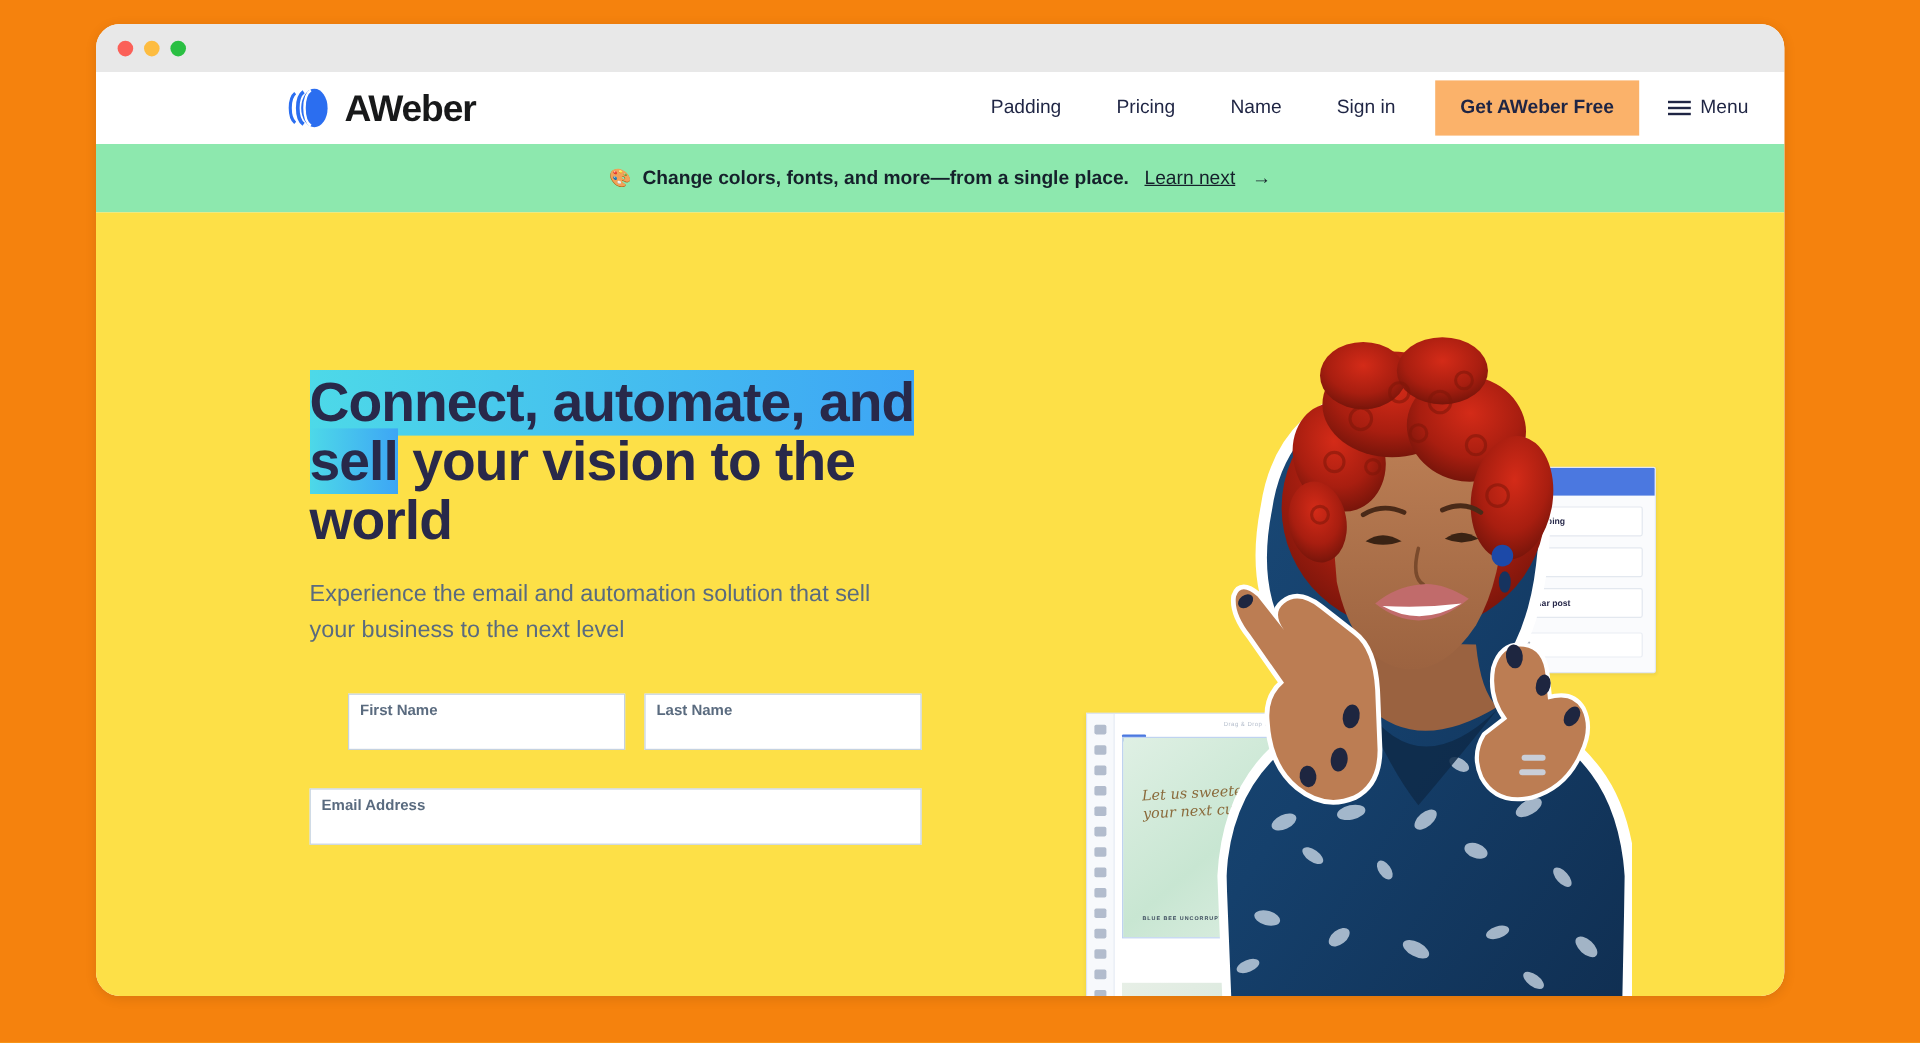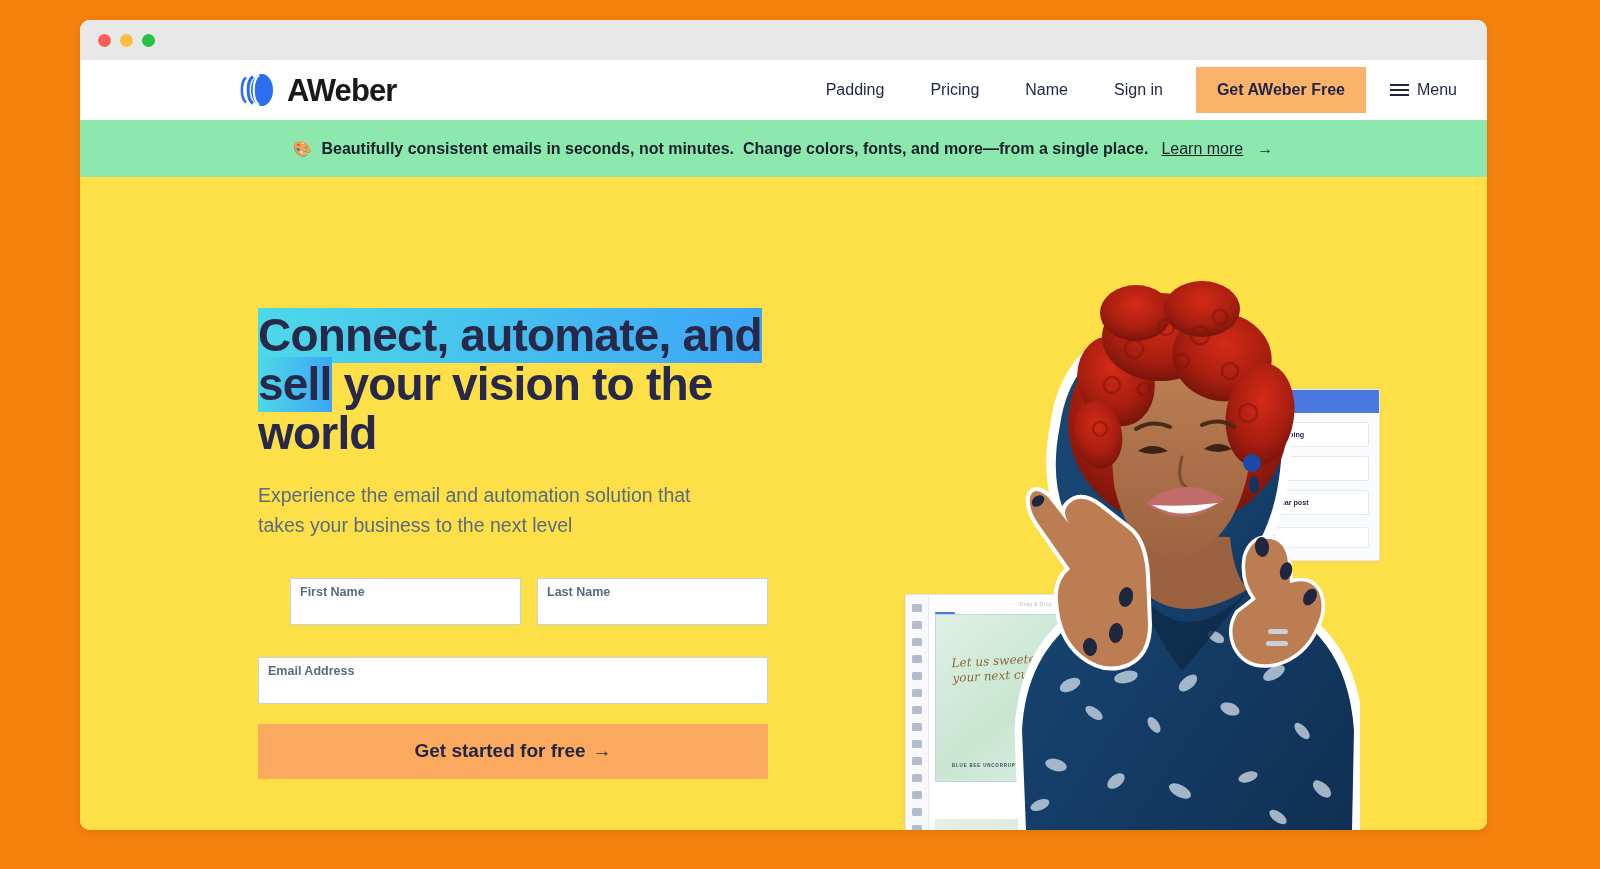"AWeber" .browser-window { border-radius: 10px -> 20px }
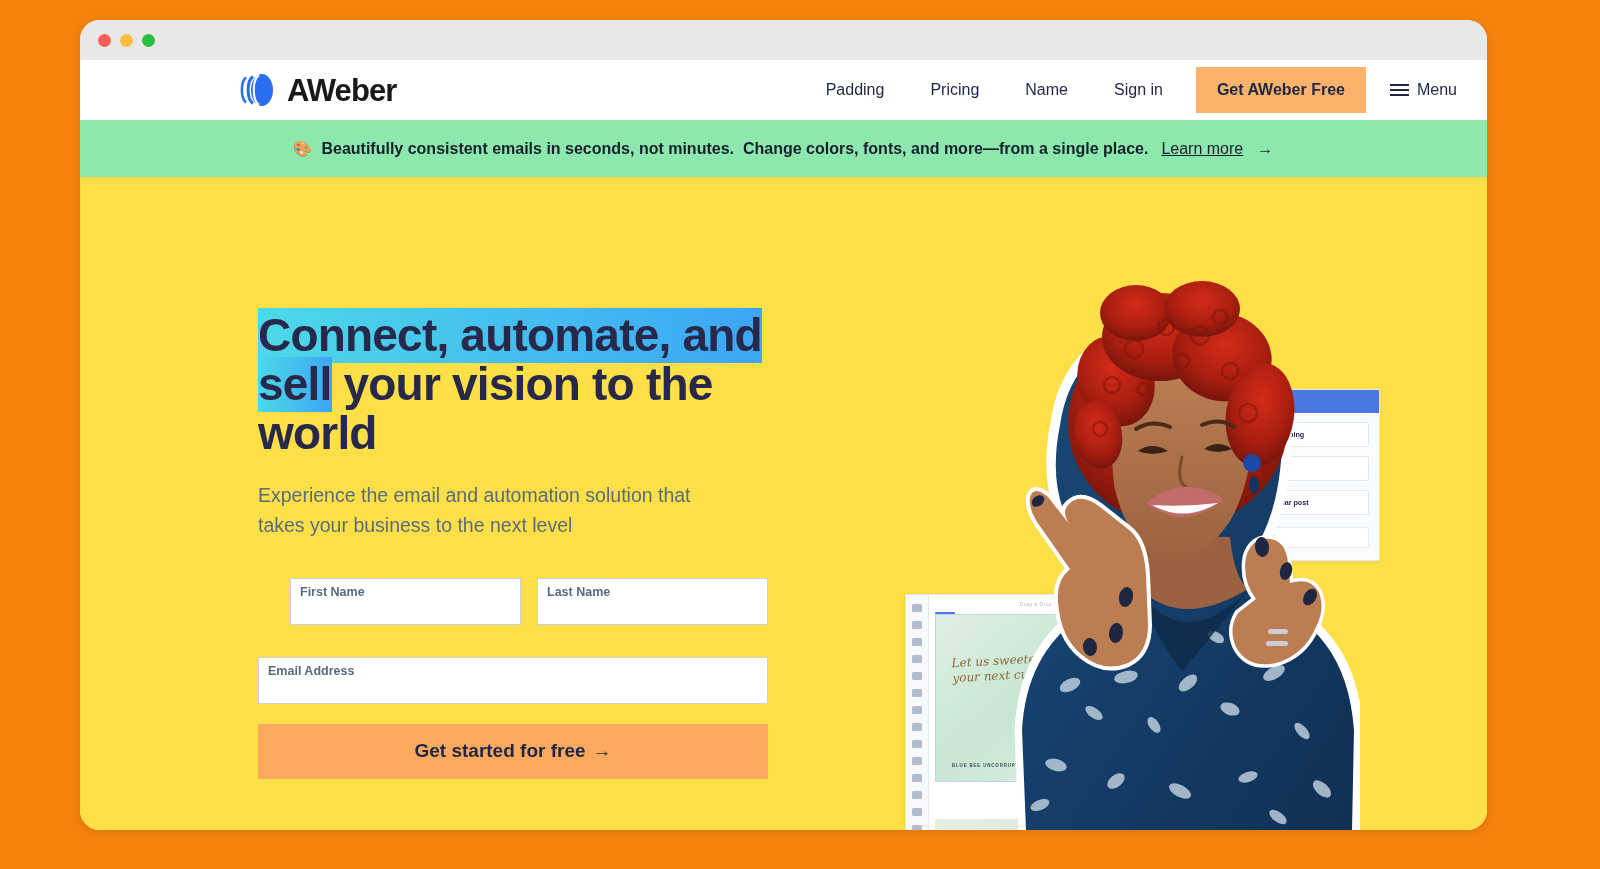"Beautifully consistent emails in" span.banner-bold { html: <span>Beautifully consistent emails in seconds, not minutes.</span> -> none }
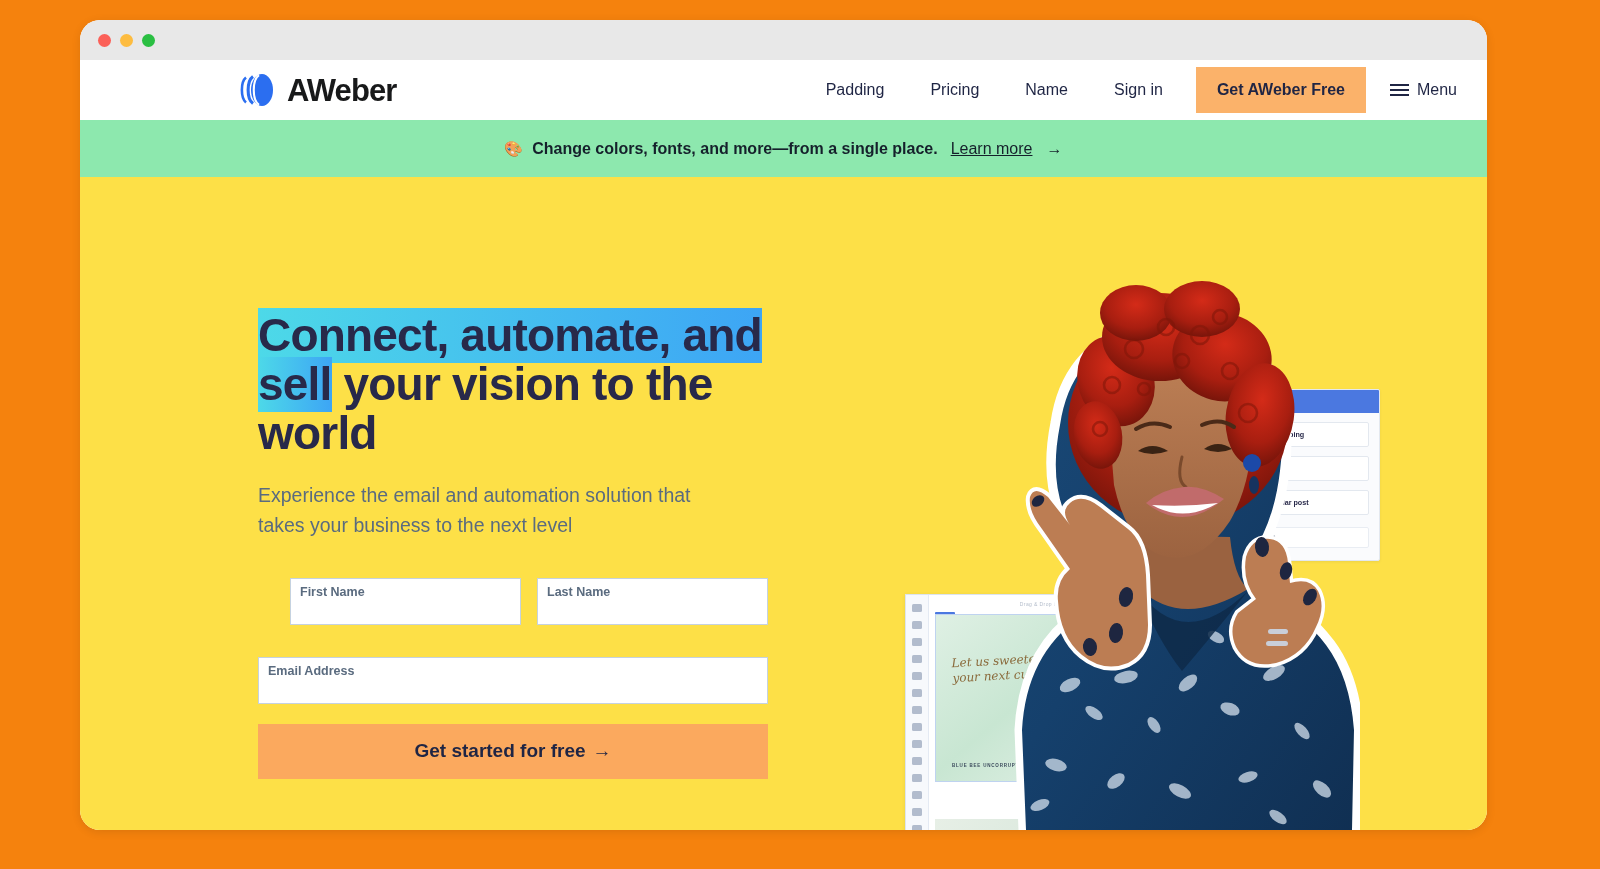"Learn more" a.banner-link { text: more -> next }
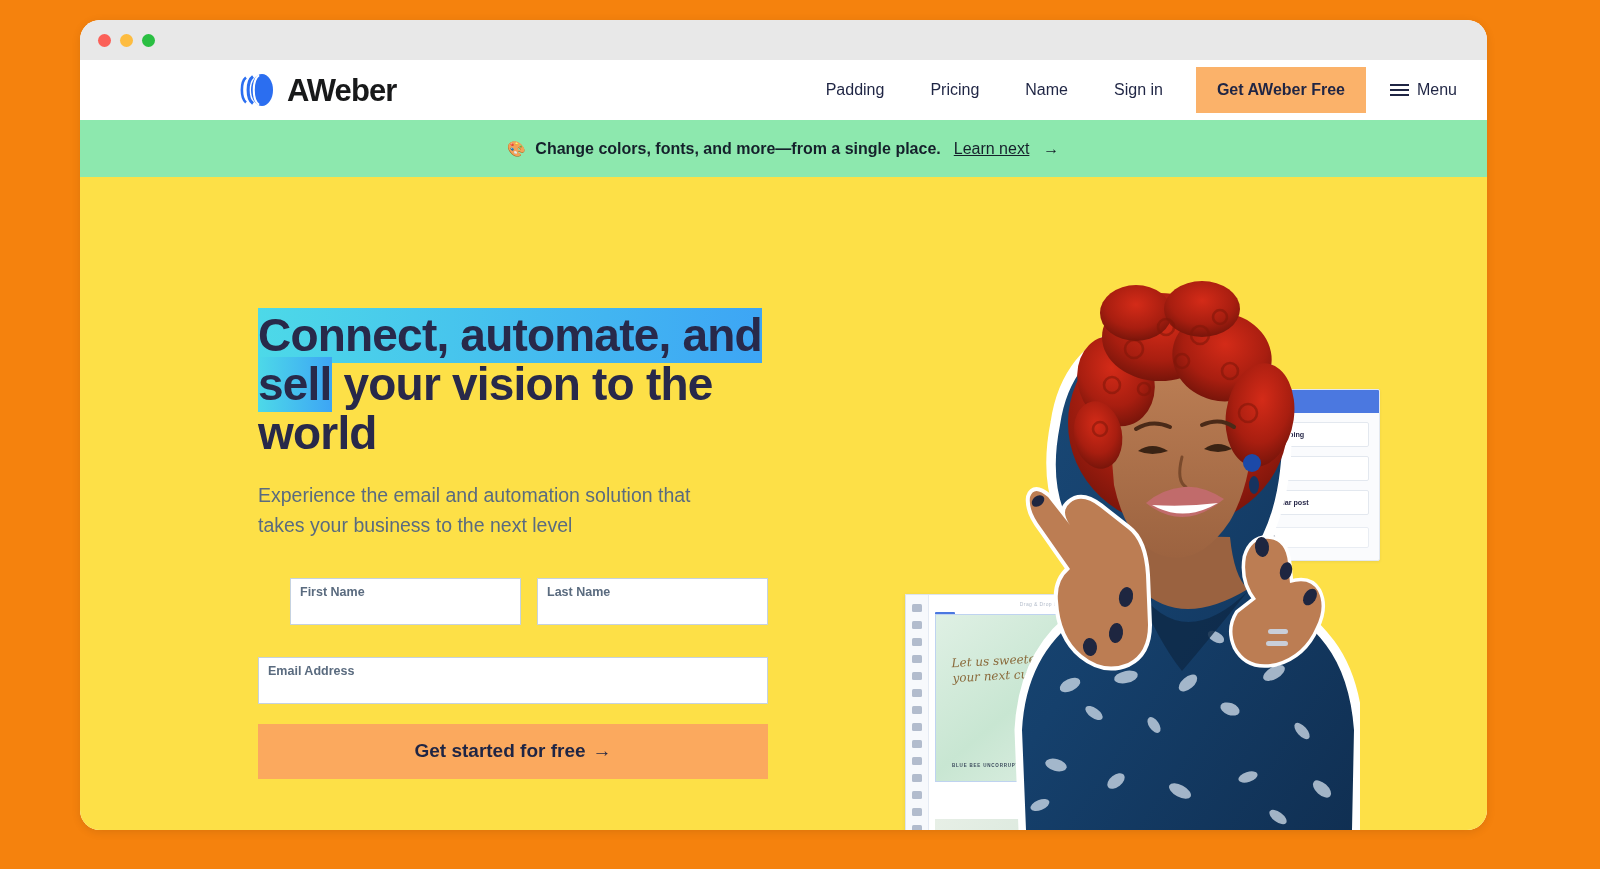"Experience the email and automation" p.subhead { text: takes -> sell }
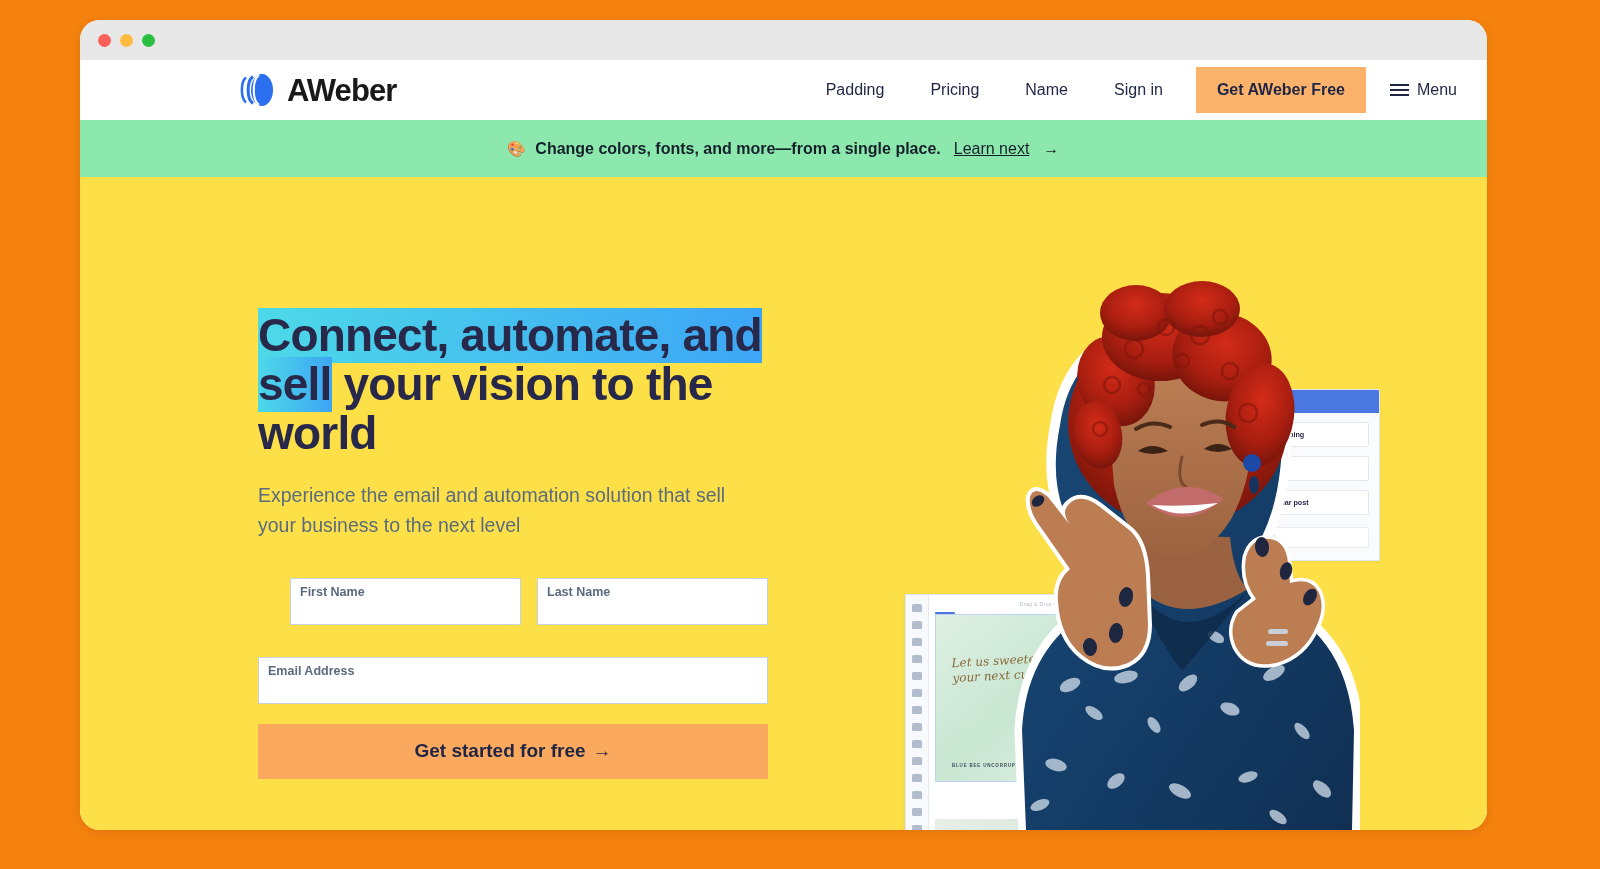"Get started for free →" button.submit-btn { html: <button><span>Get started for free</span><span>→</span></button> -> none }
